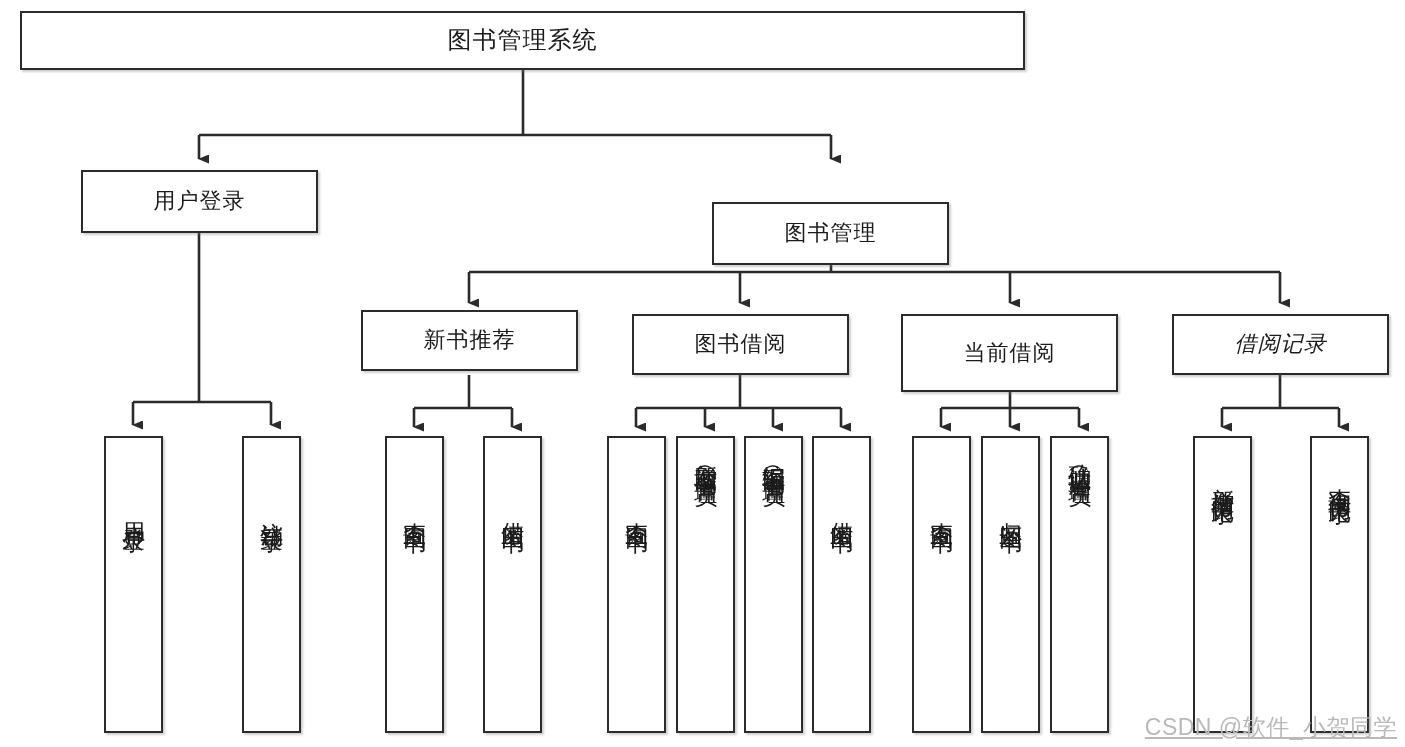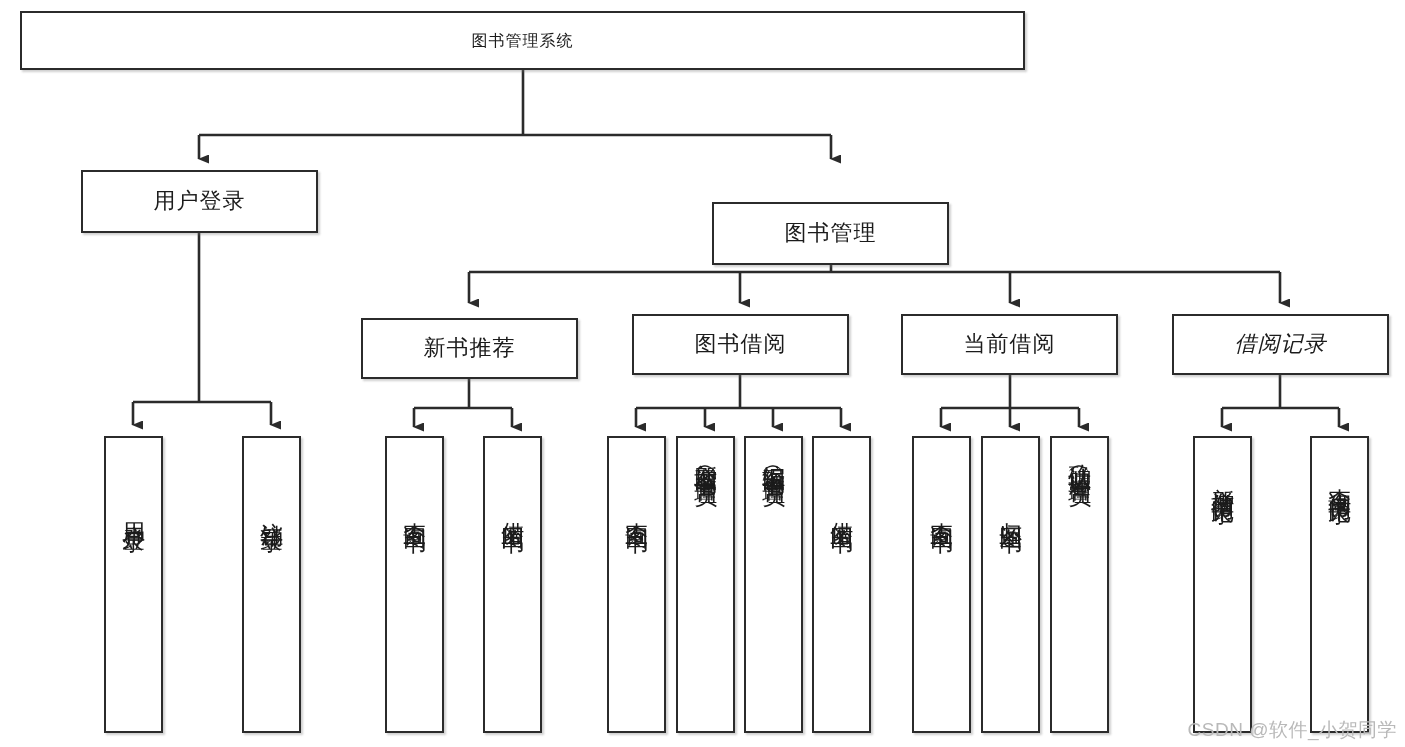"图书管理系统" .node.root .node-label { font-size: 16px -> 24px }
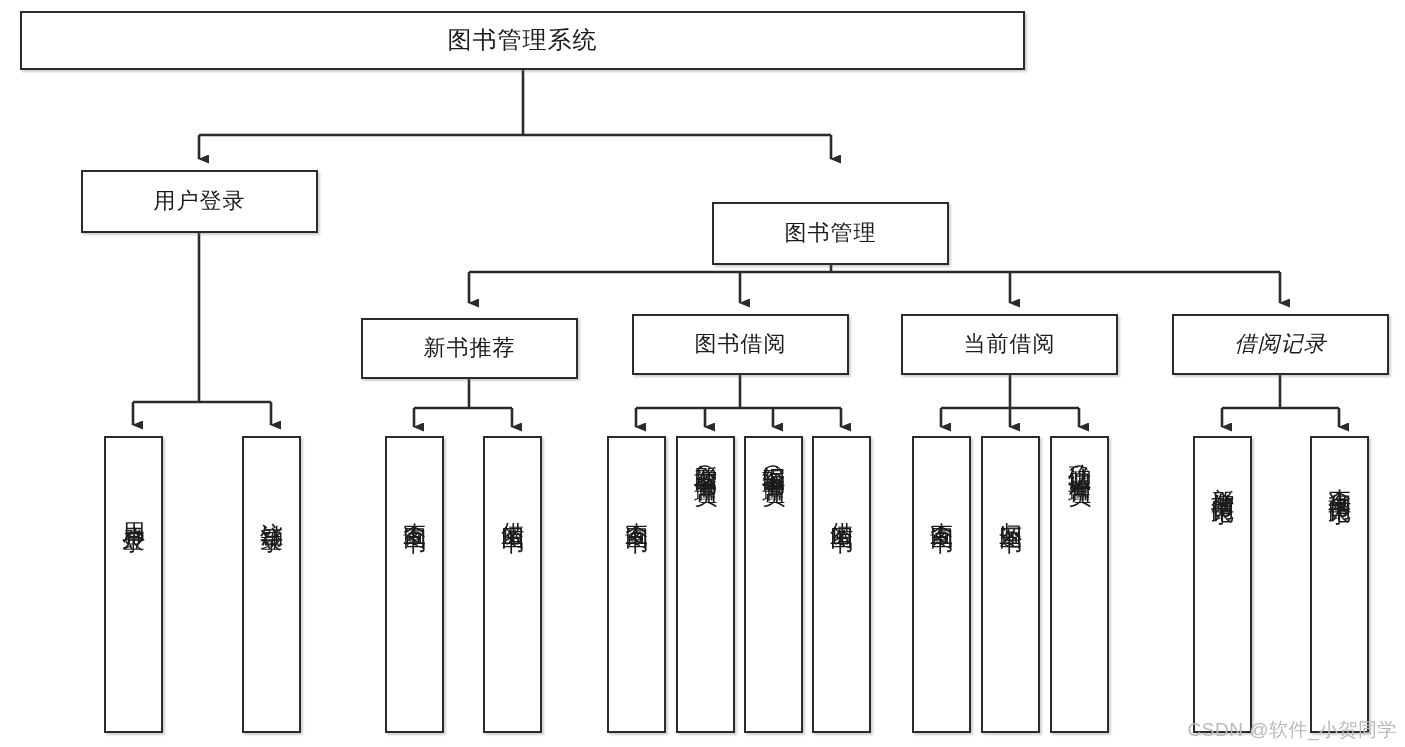"新书推荐" div.node { top: 318px -> 310px }
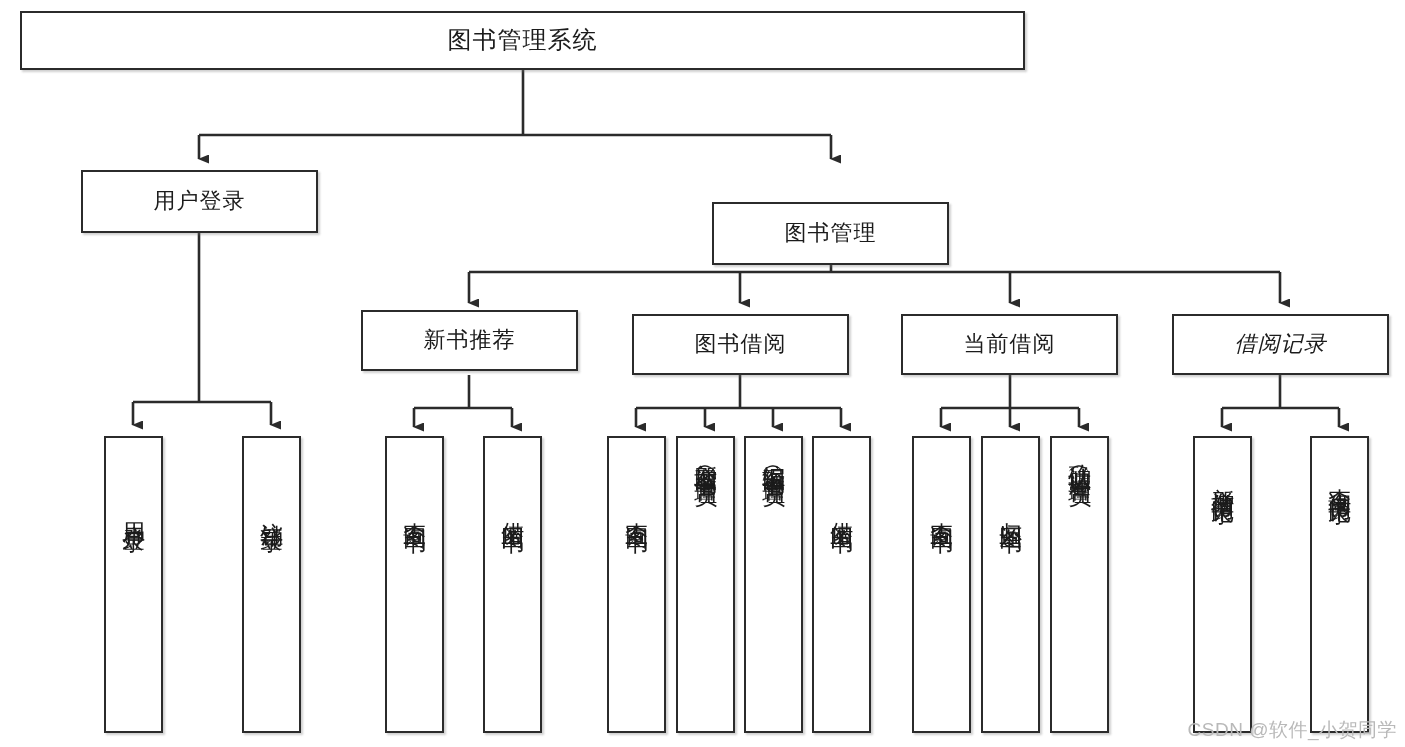"当前借阅" div.node { height: 61px -> 78px }
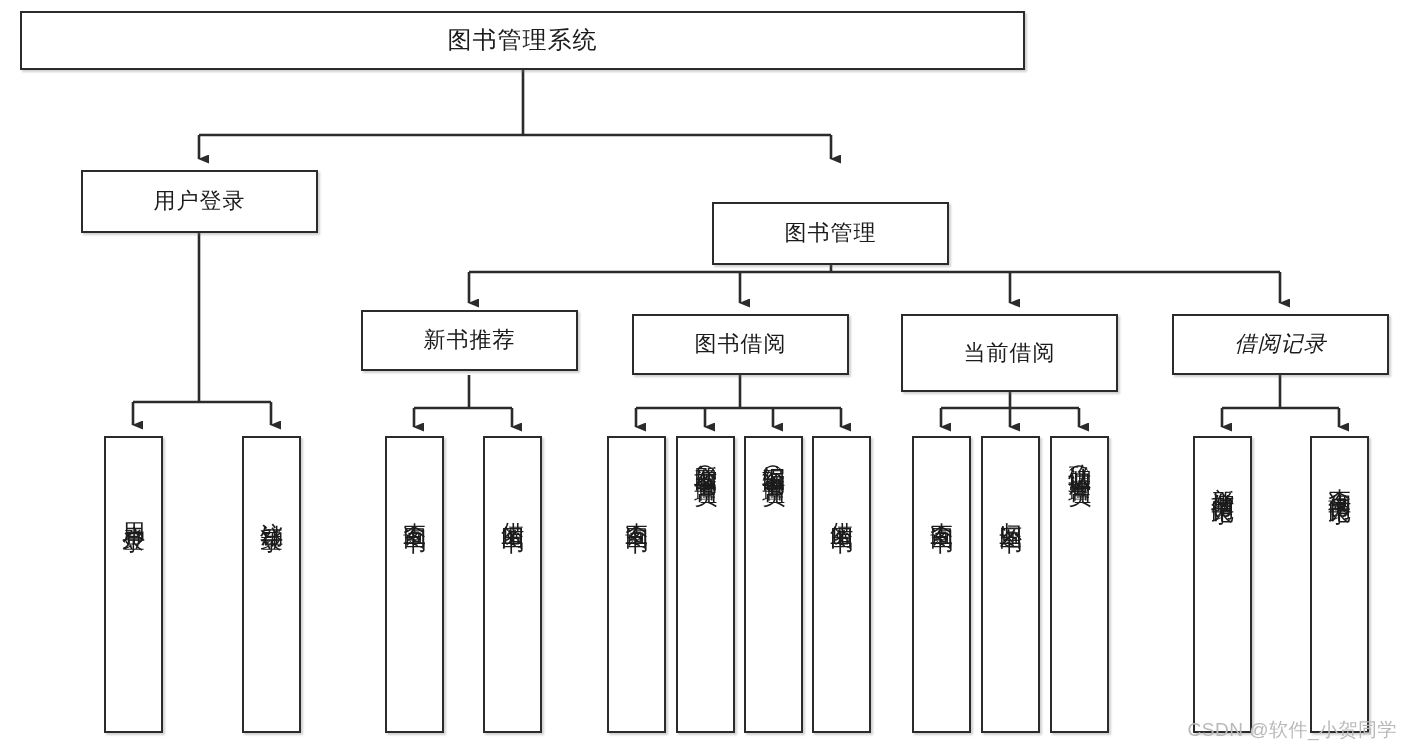"CSDN @软件_小贺同学" .watermark { font-size: 19px -> 23px; text-decoration: none -> underline }
